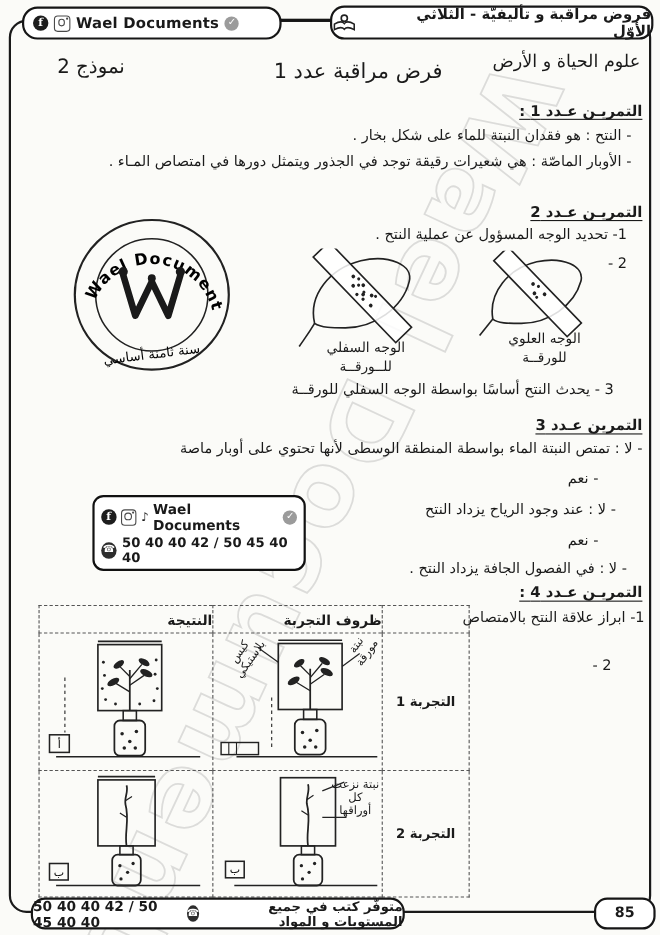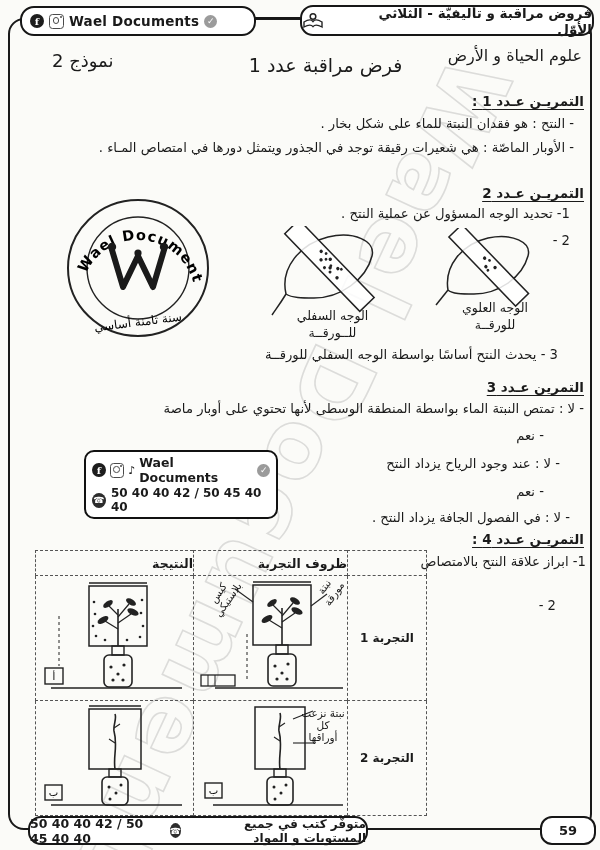"59" span { text: 59 -> 85 }
